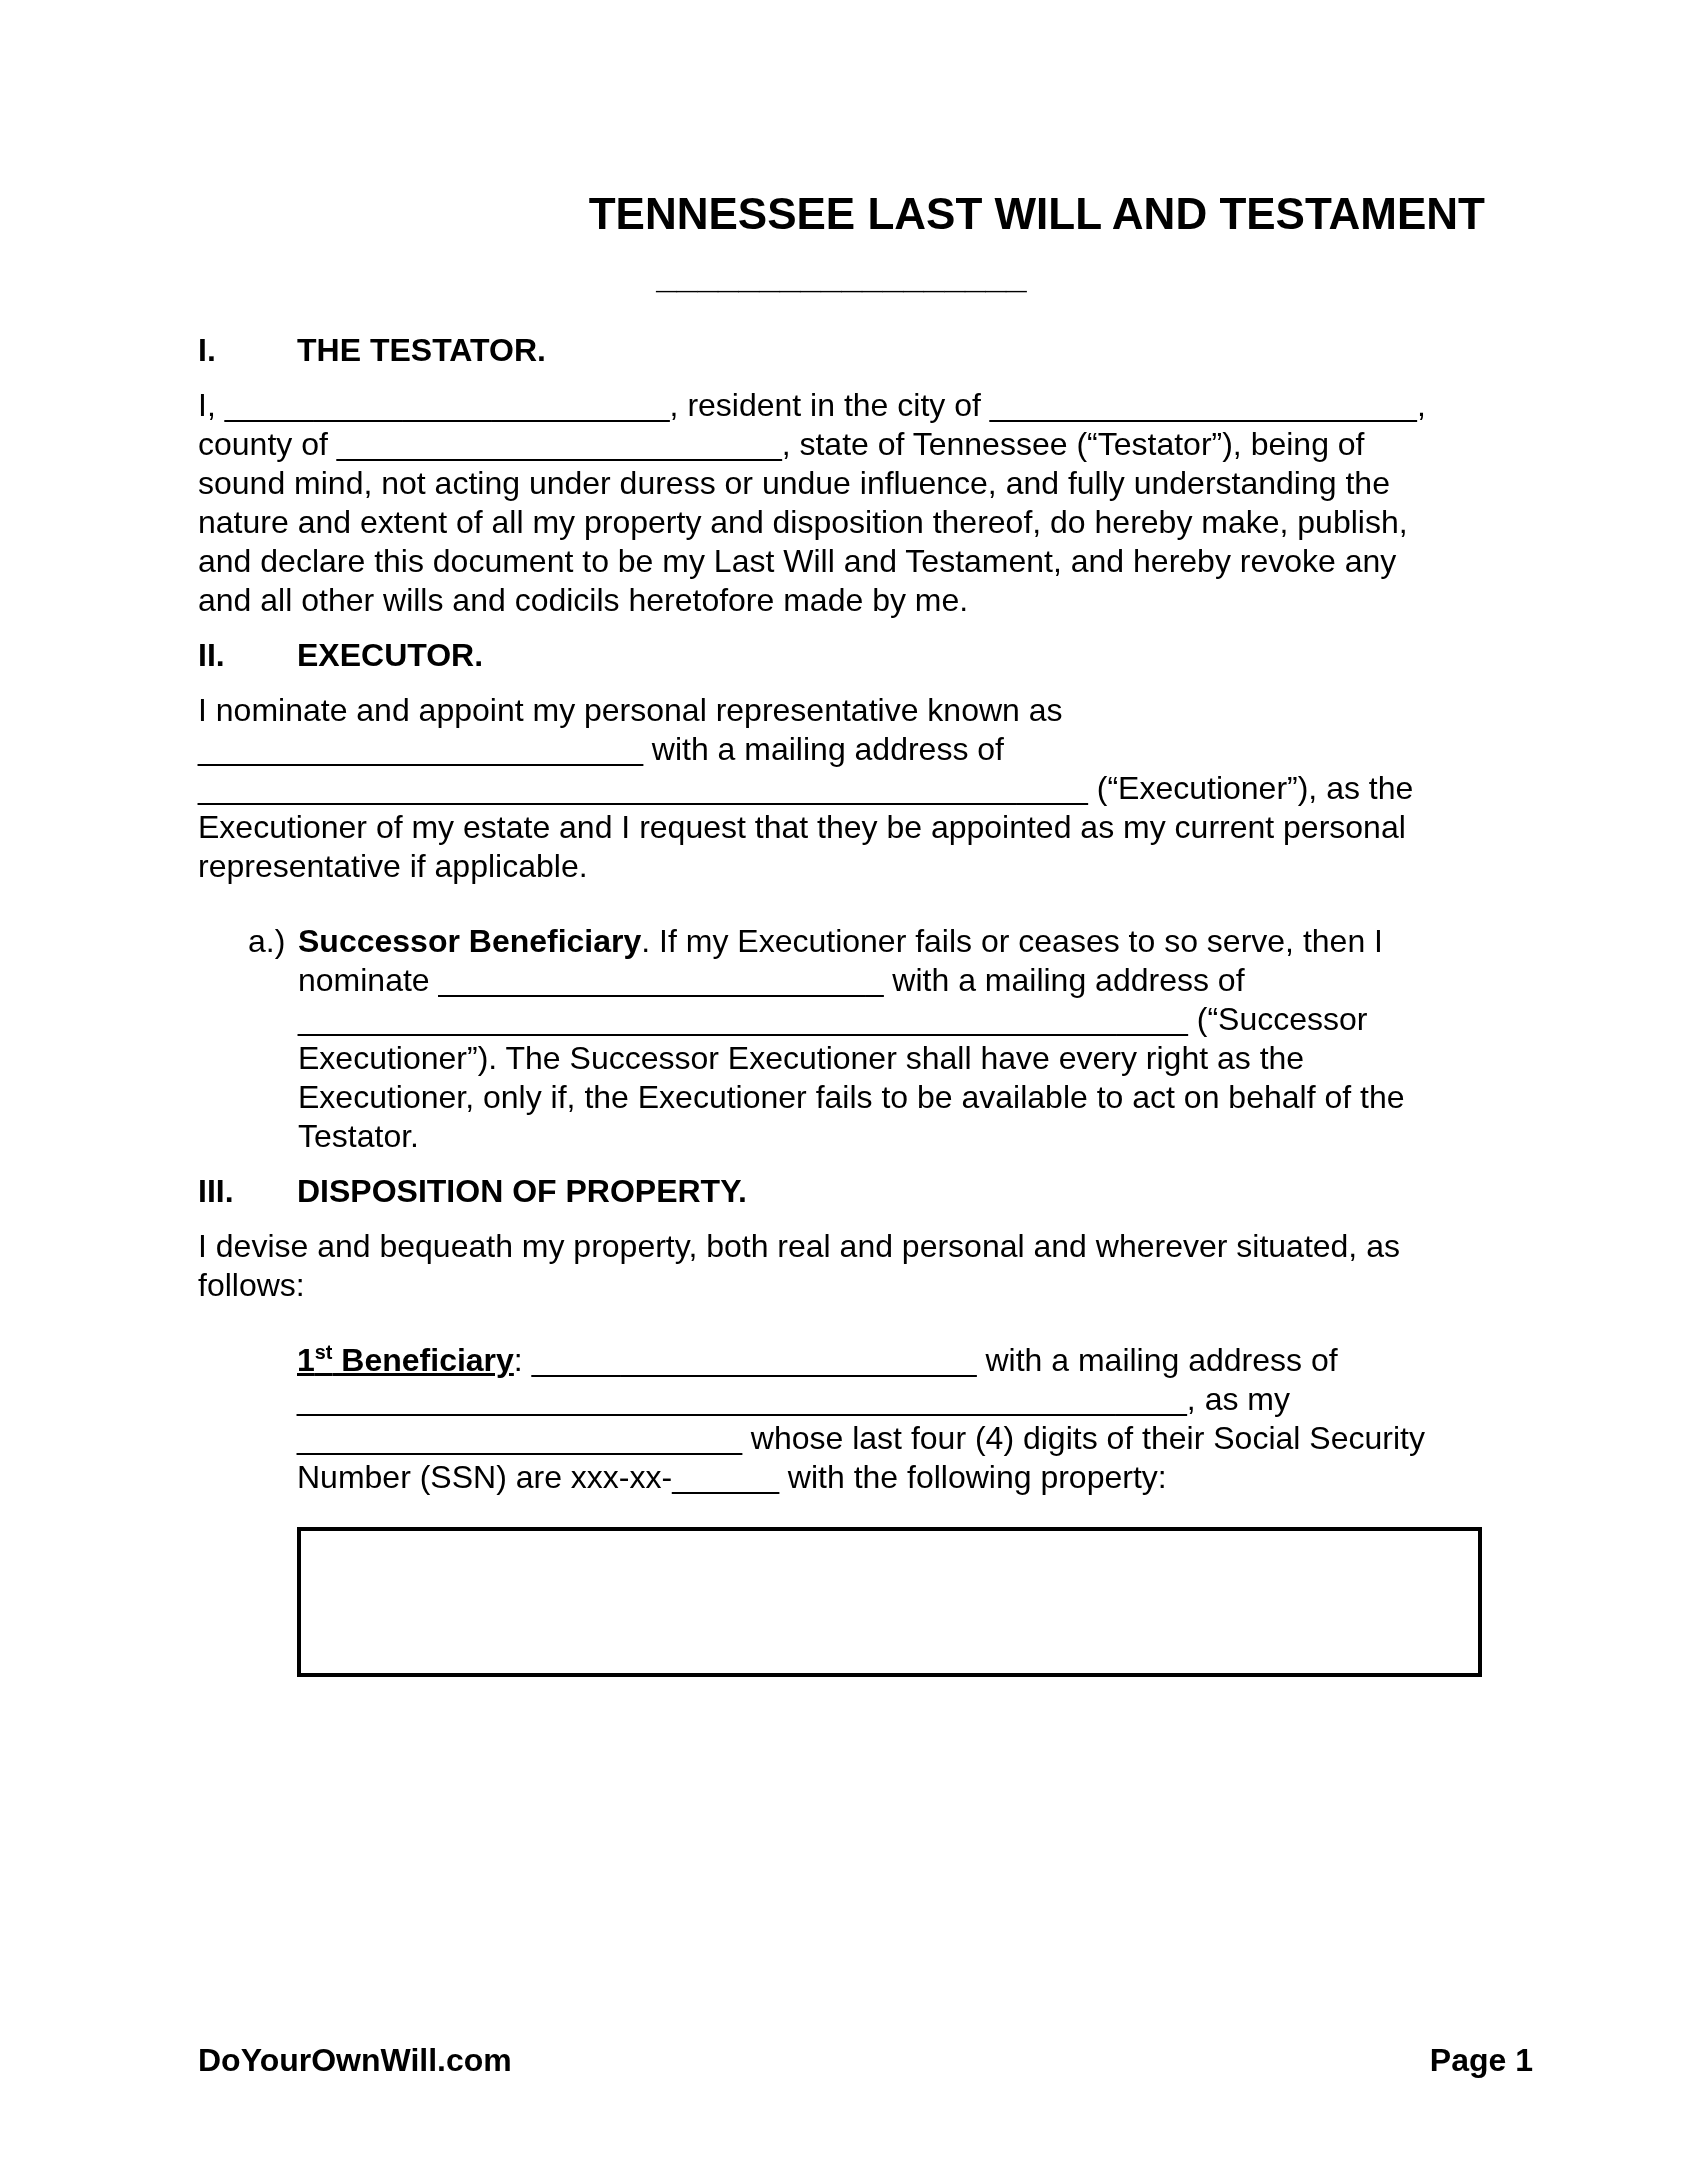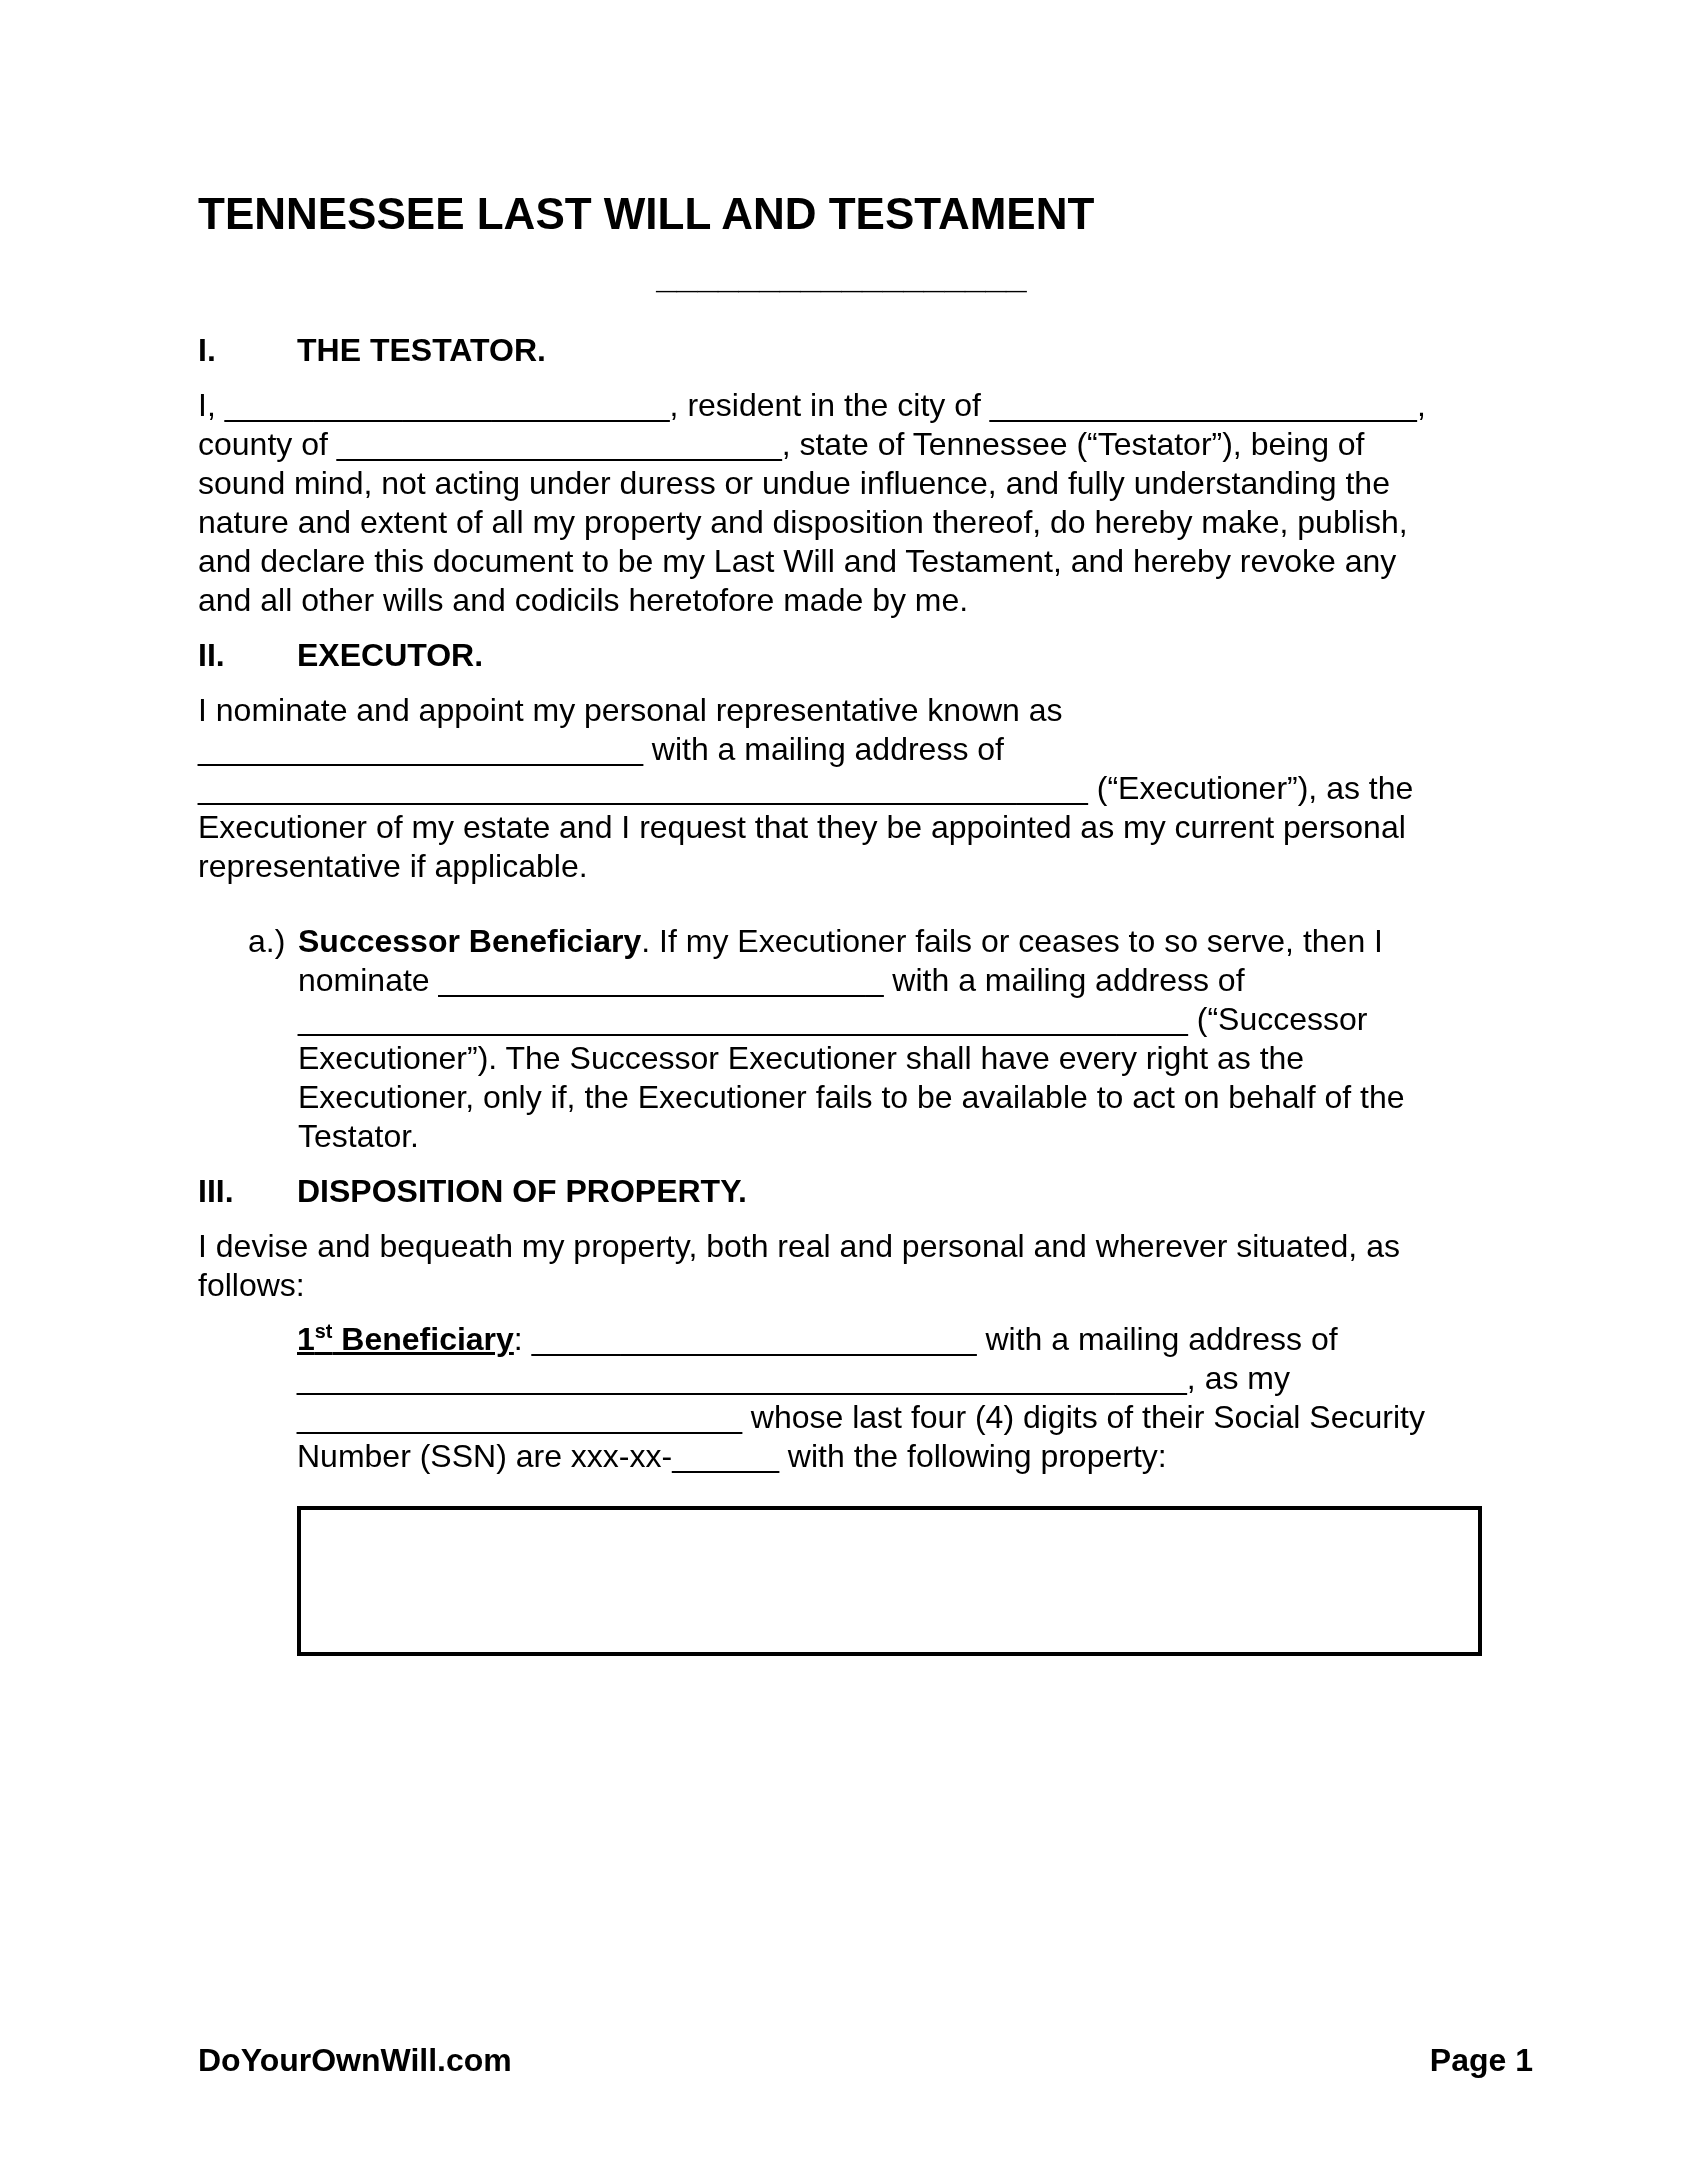"TENNESSEE LAST WILL AND TESTAMENT" .doc-title { text-align: left -> right }
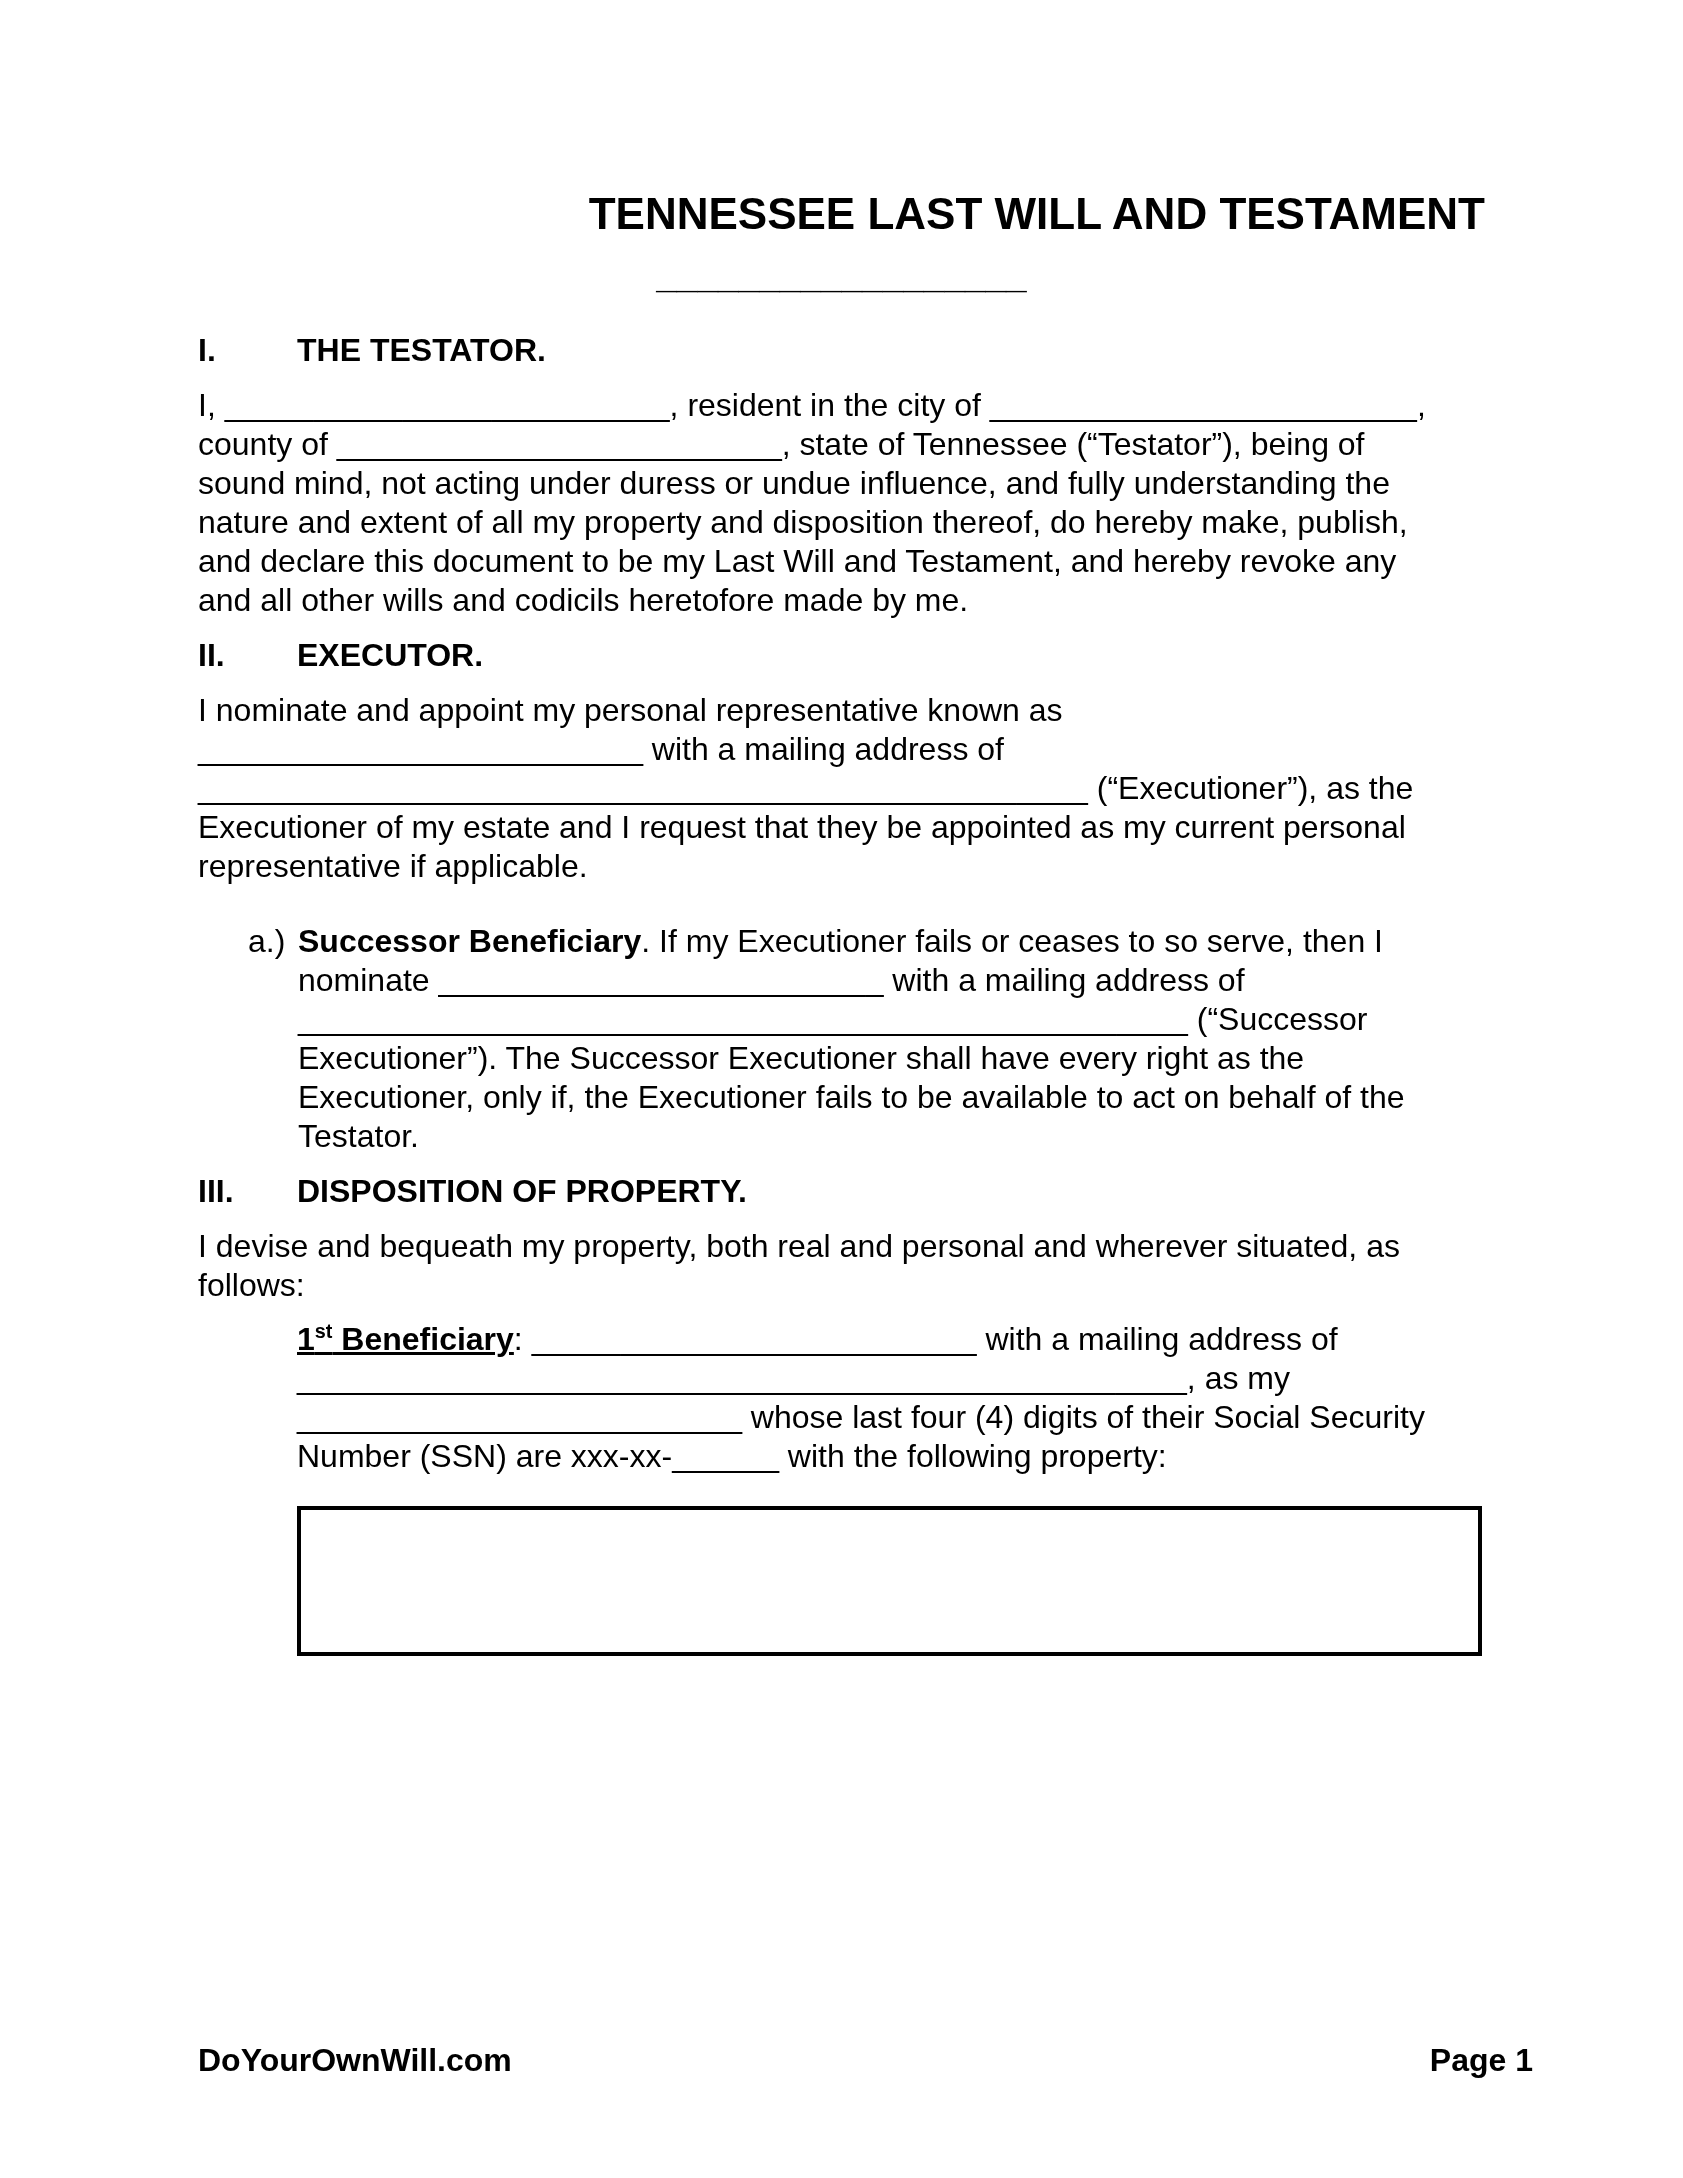"1st Beneficiary:" .beneficiary { margin-top: 15px -> 36px }
